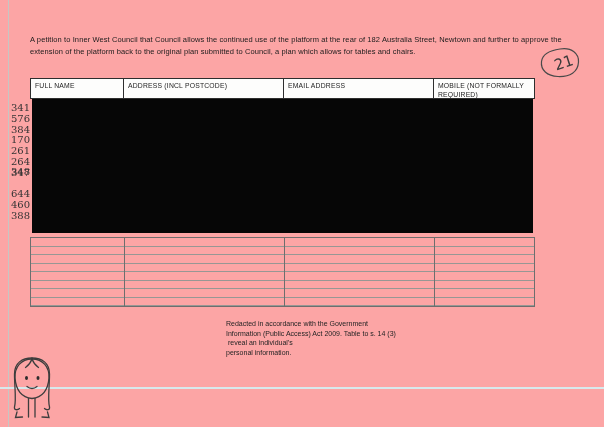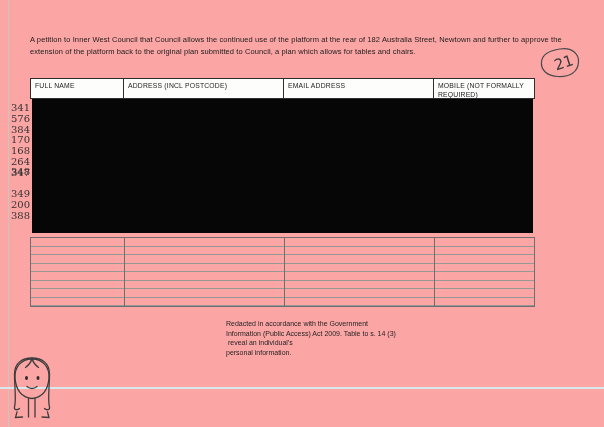"168" div.rownum { text: 168 -> 261 }
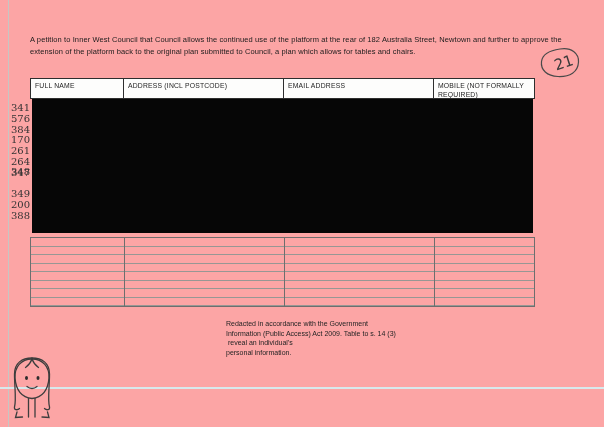"349" div.rownum { text: 349 -> 644 }
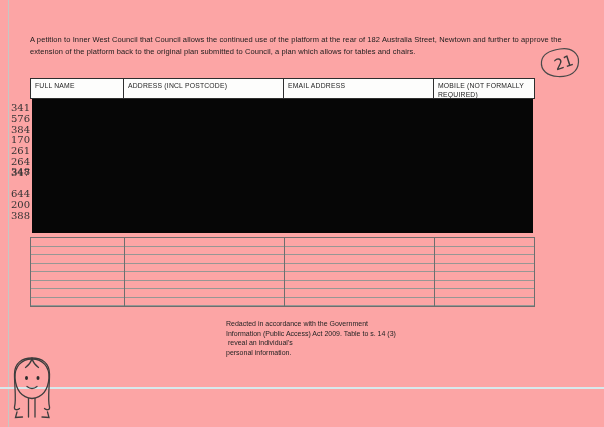"200" div.rownum { text: 200 -> 460 }
